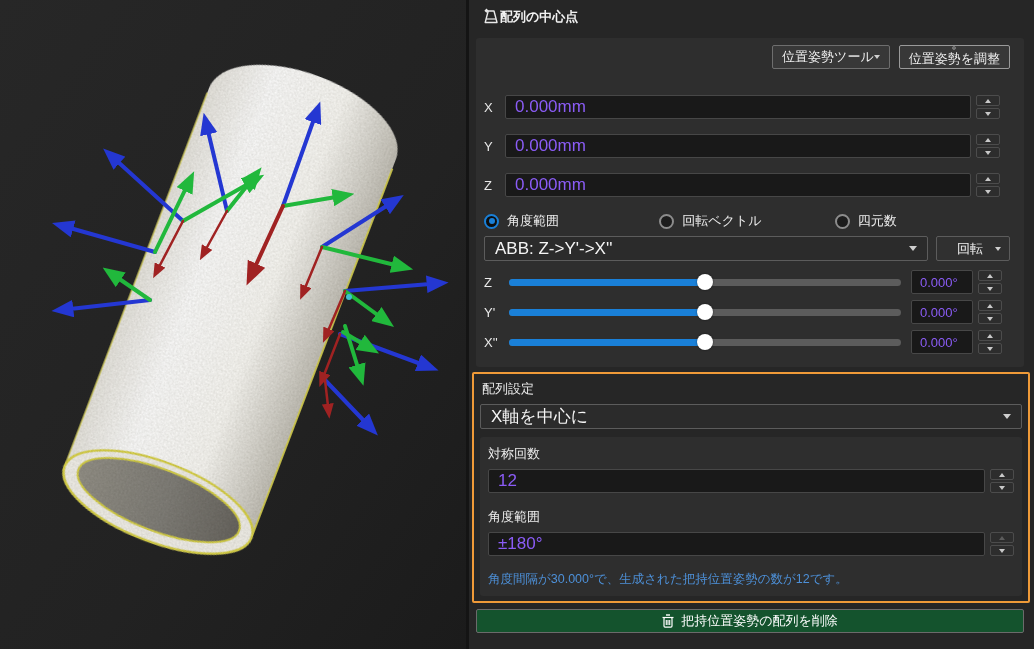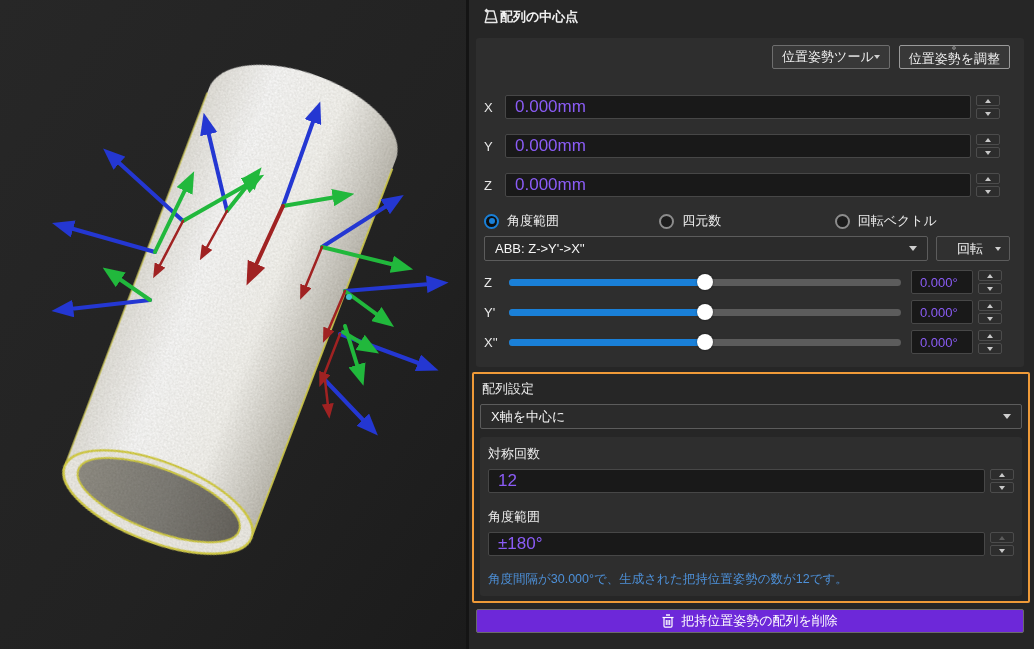"四元数" span.radio-item { order: before "回転ベクトル" -> after "回転ベクトル" }
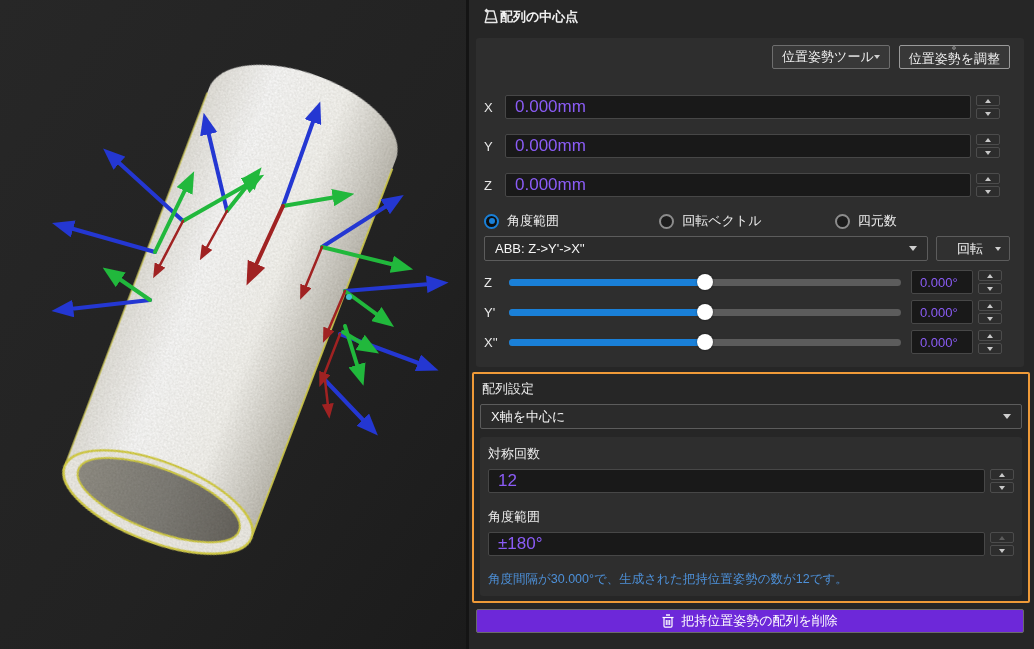"ABB: Z->Y'->X''" .combo { font-size: 13px -> 17px }
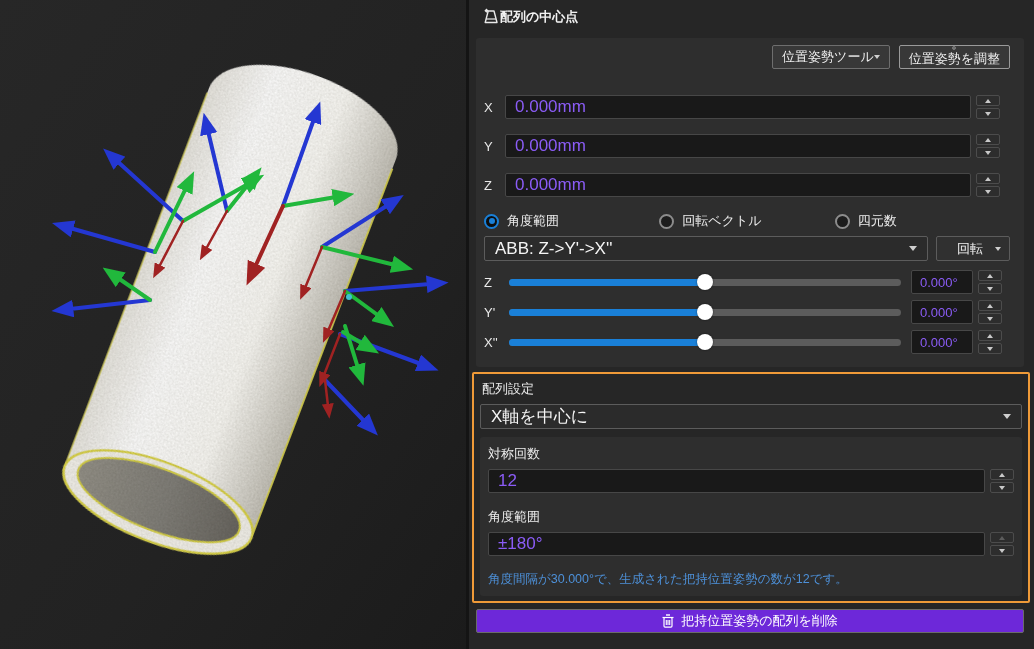"把持位置姿勢の配列を削除" .delete-btn { background: #6d28d9 -> #14532d }
